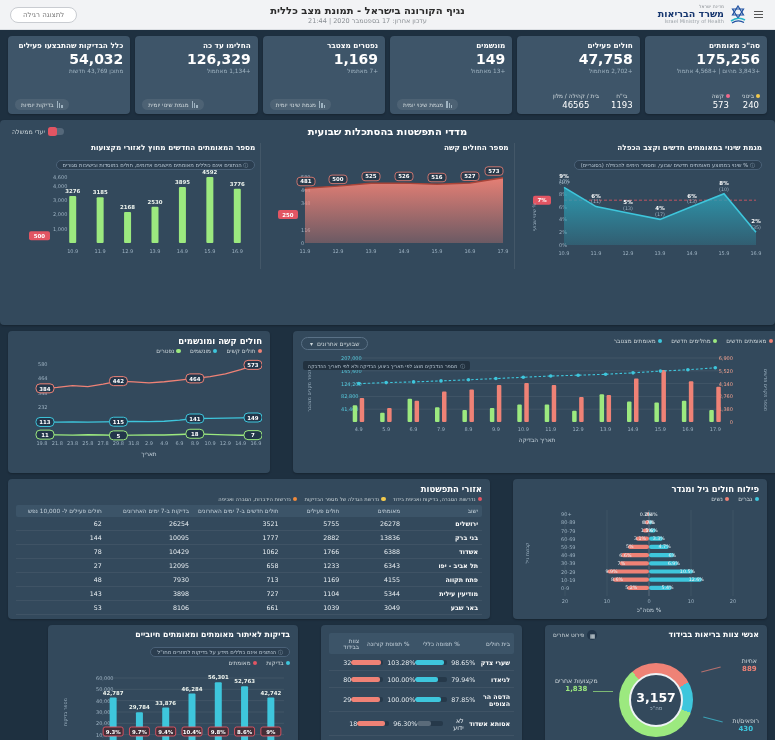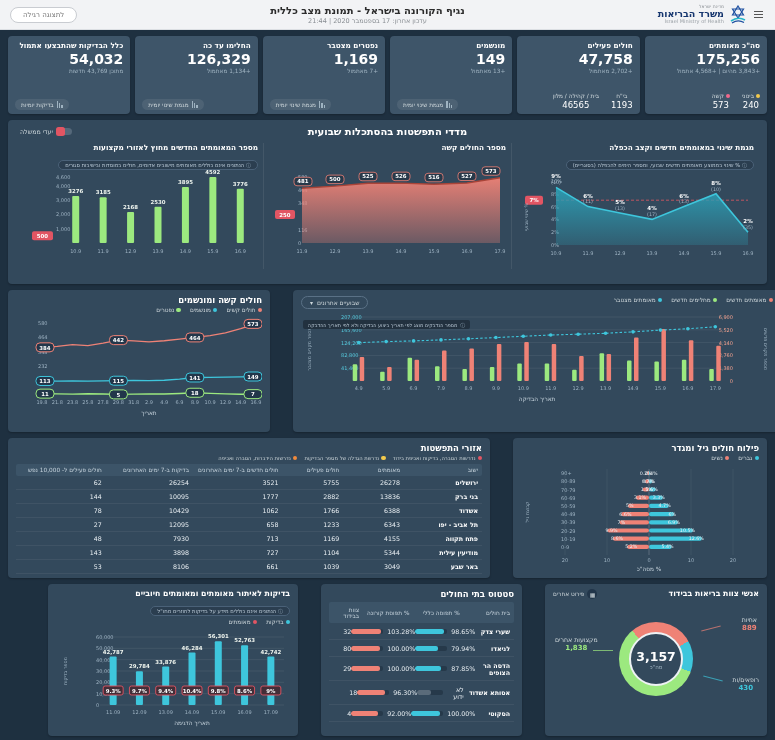"כלל הבדיקות שהתבצעו אתמול" div.kpi-t { text: אתמול -> פעילים }
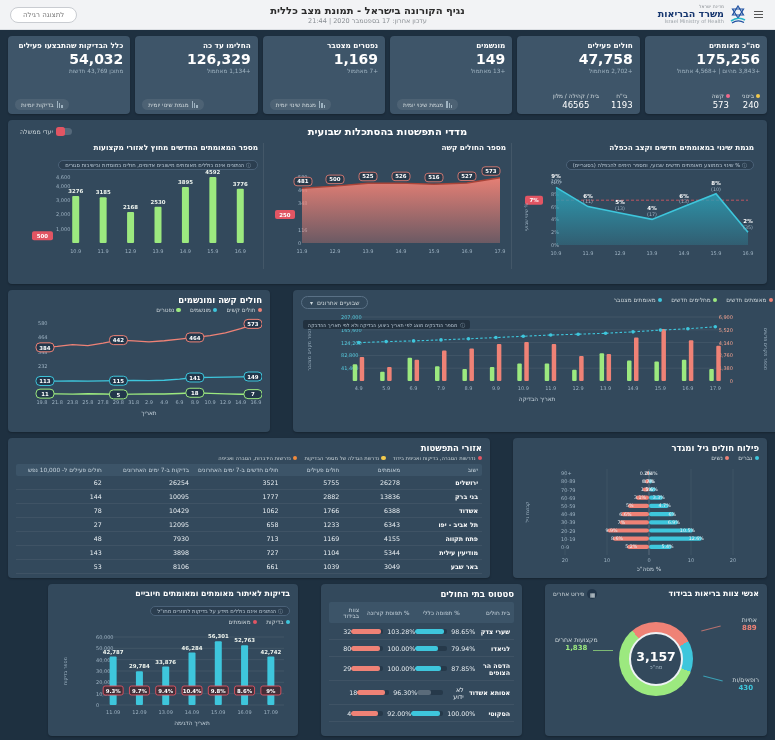"מדדי התפשטות בהסתכלות שבועית" .weekly { height: 164px -> 205px; margin: 6px 8px 0 -> 6px 0 0 }
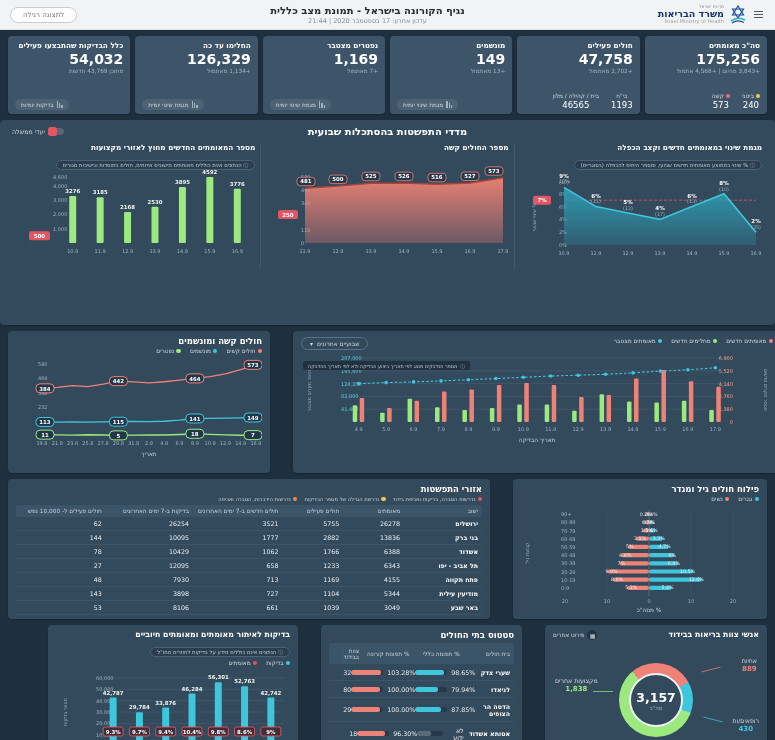"סטטוס בתי החולים" div.p-title { html: <div>סטטוס בתי החולים</div> -> none }
